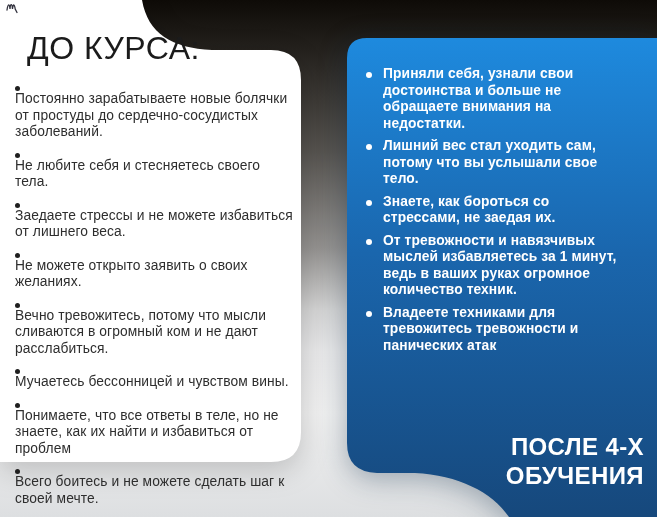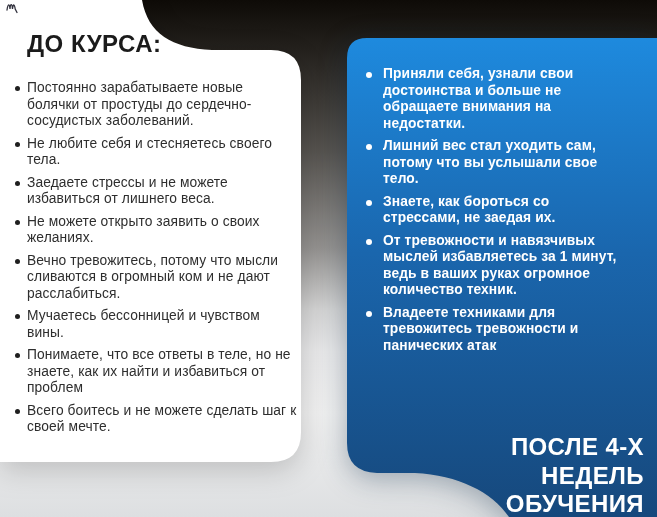"ДО КУРСА:" .before-title { font-size: 24px -> 32px; font-weight: 700 -> 400 }
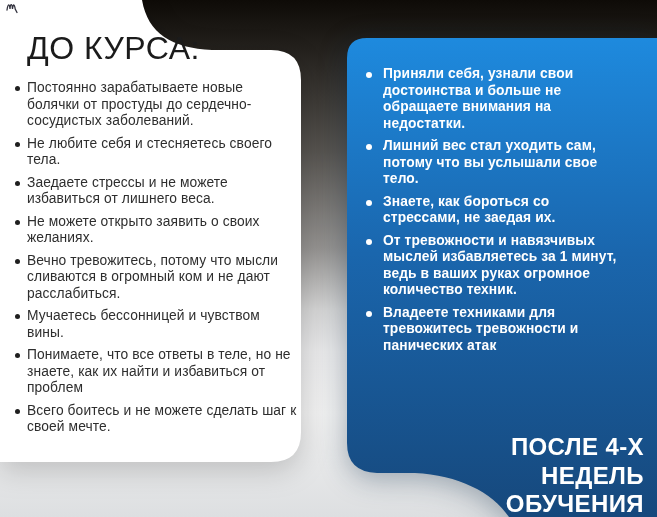"Постоянно зарабатываете новые болячки от" .before-list .item { flex-direction: none -> column }
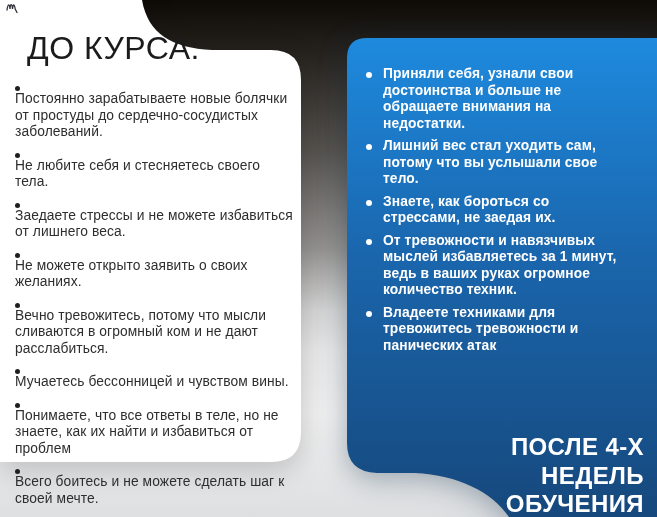"НЕДЕЛЬ" div { html: <div>НЕДЕЛЬ</div> -> none }
